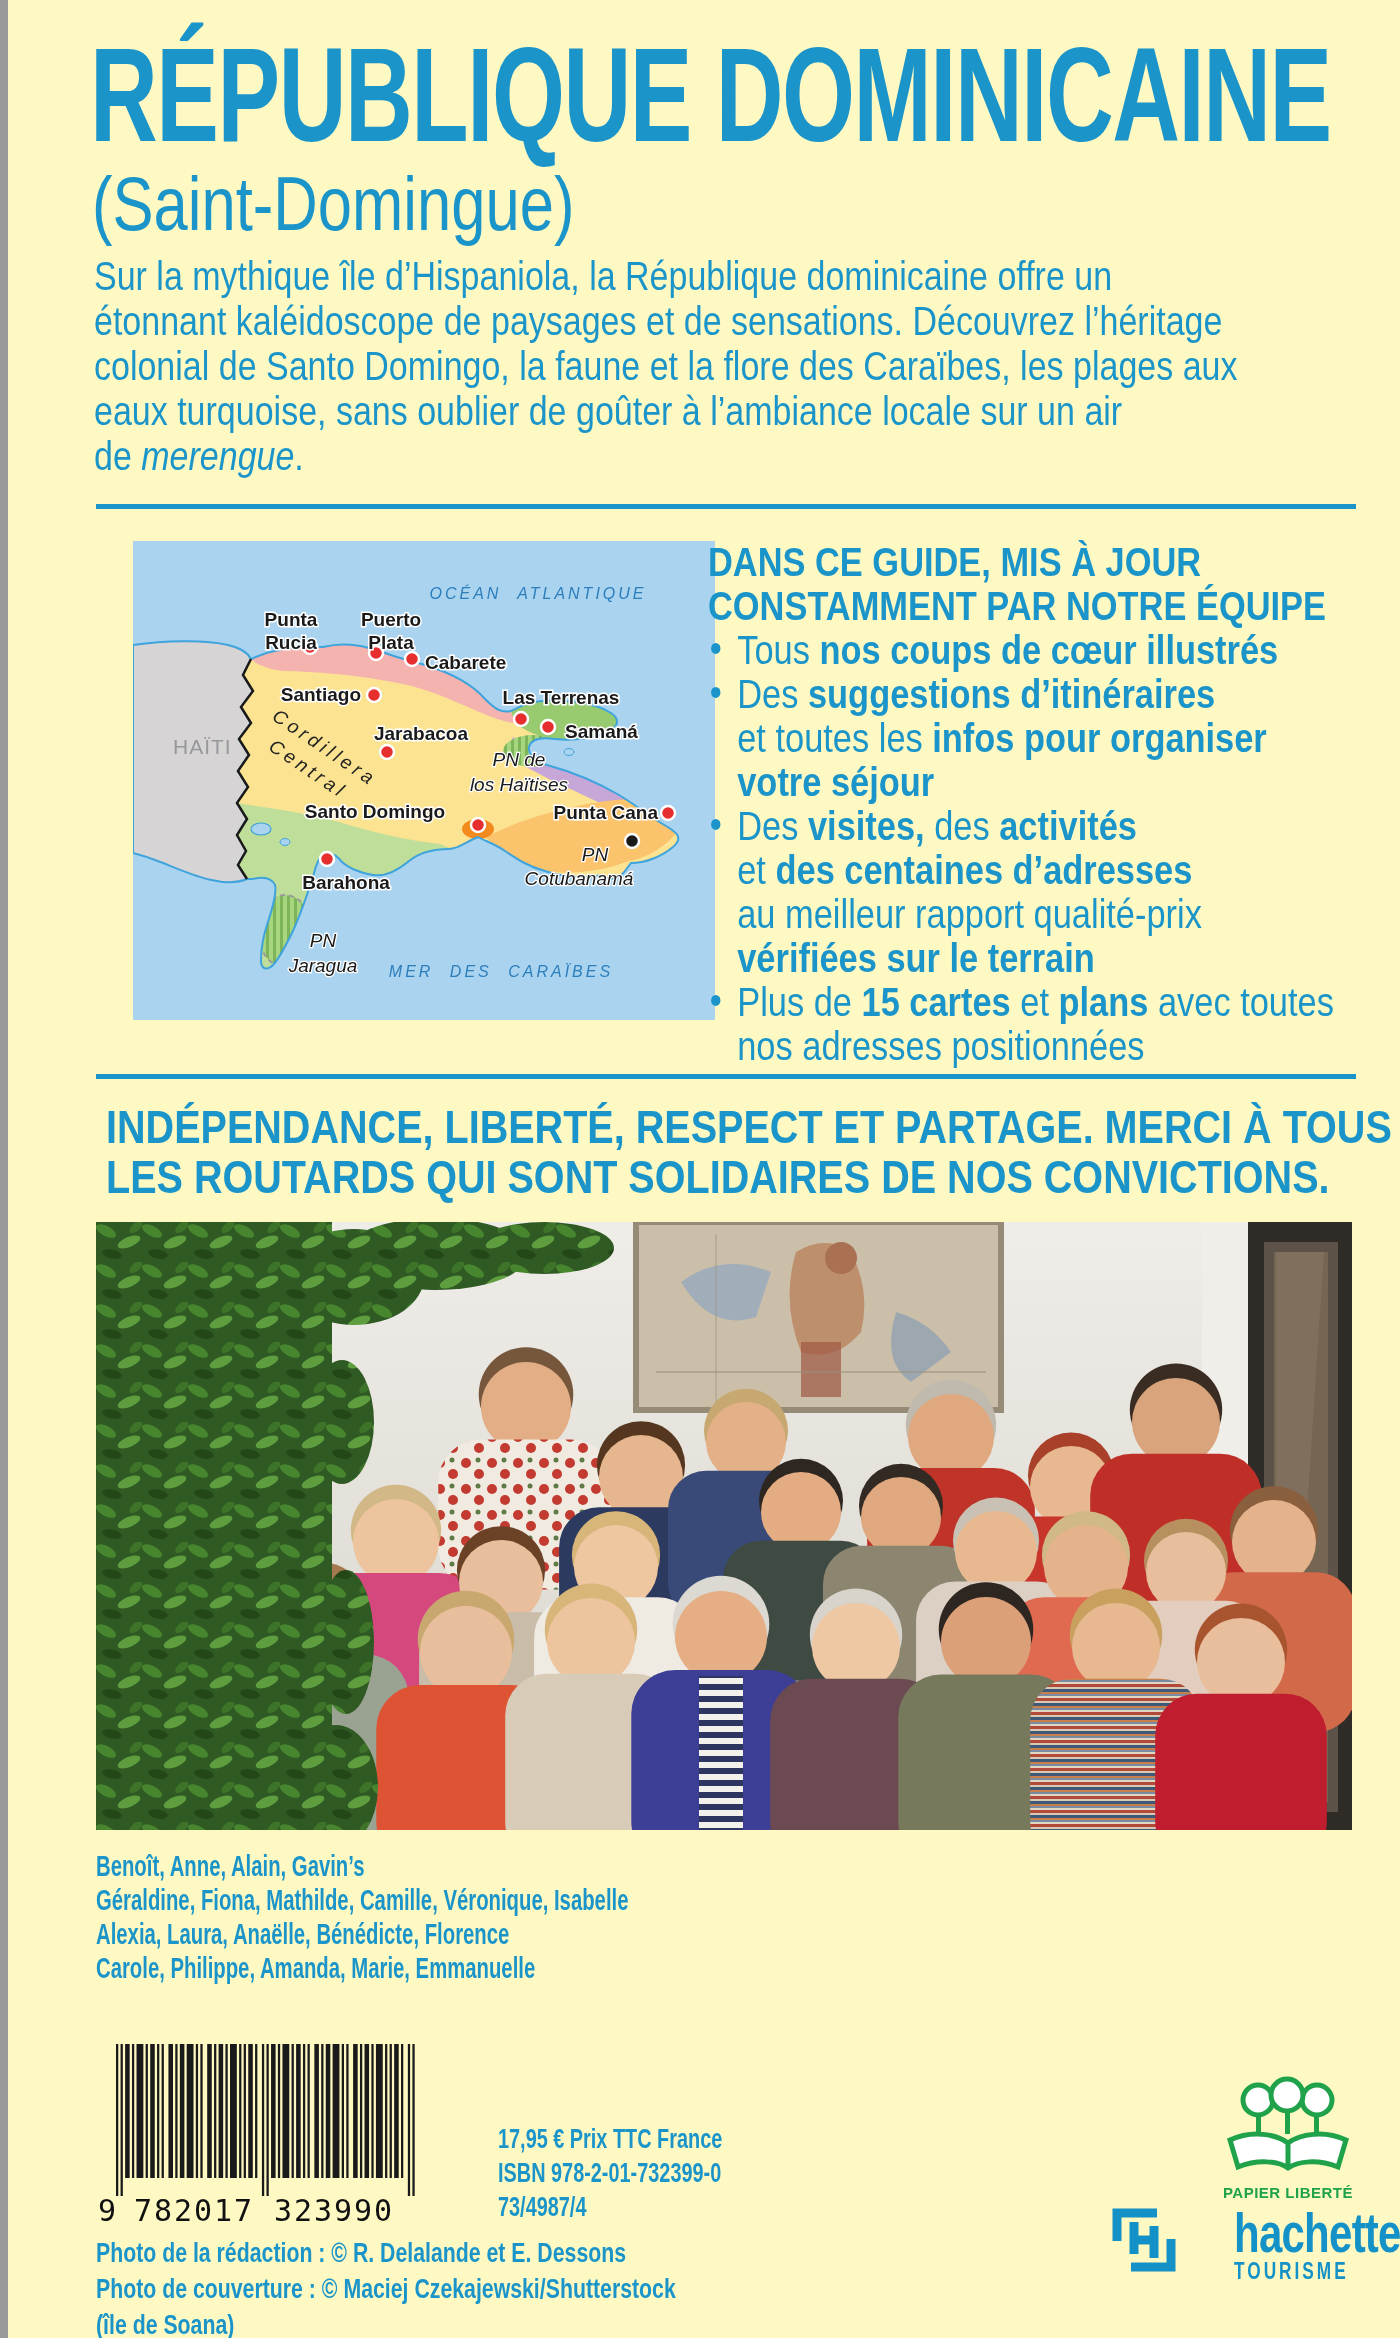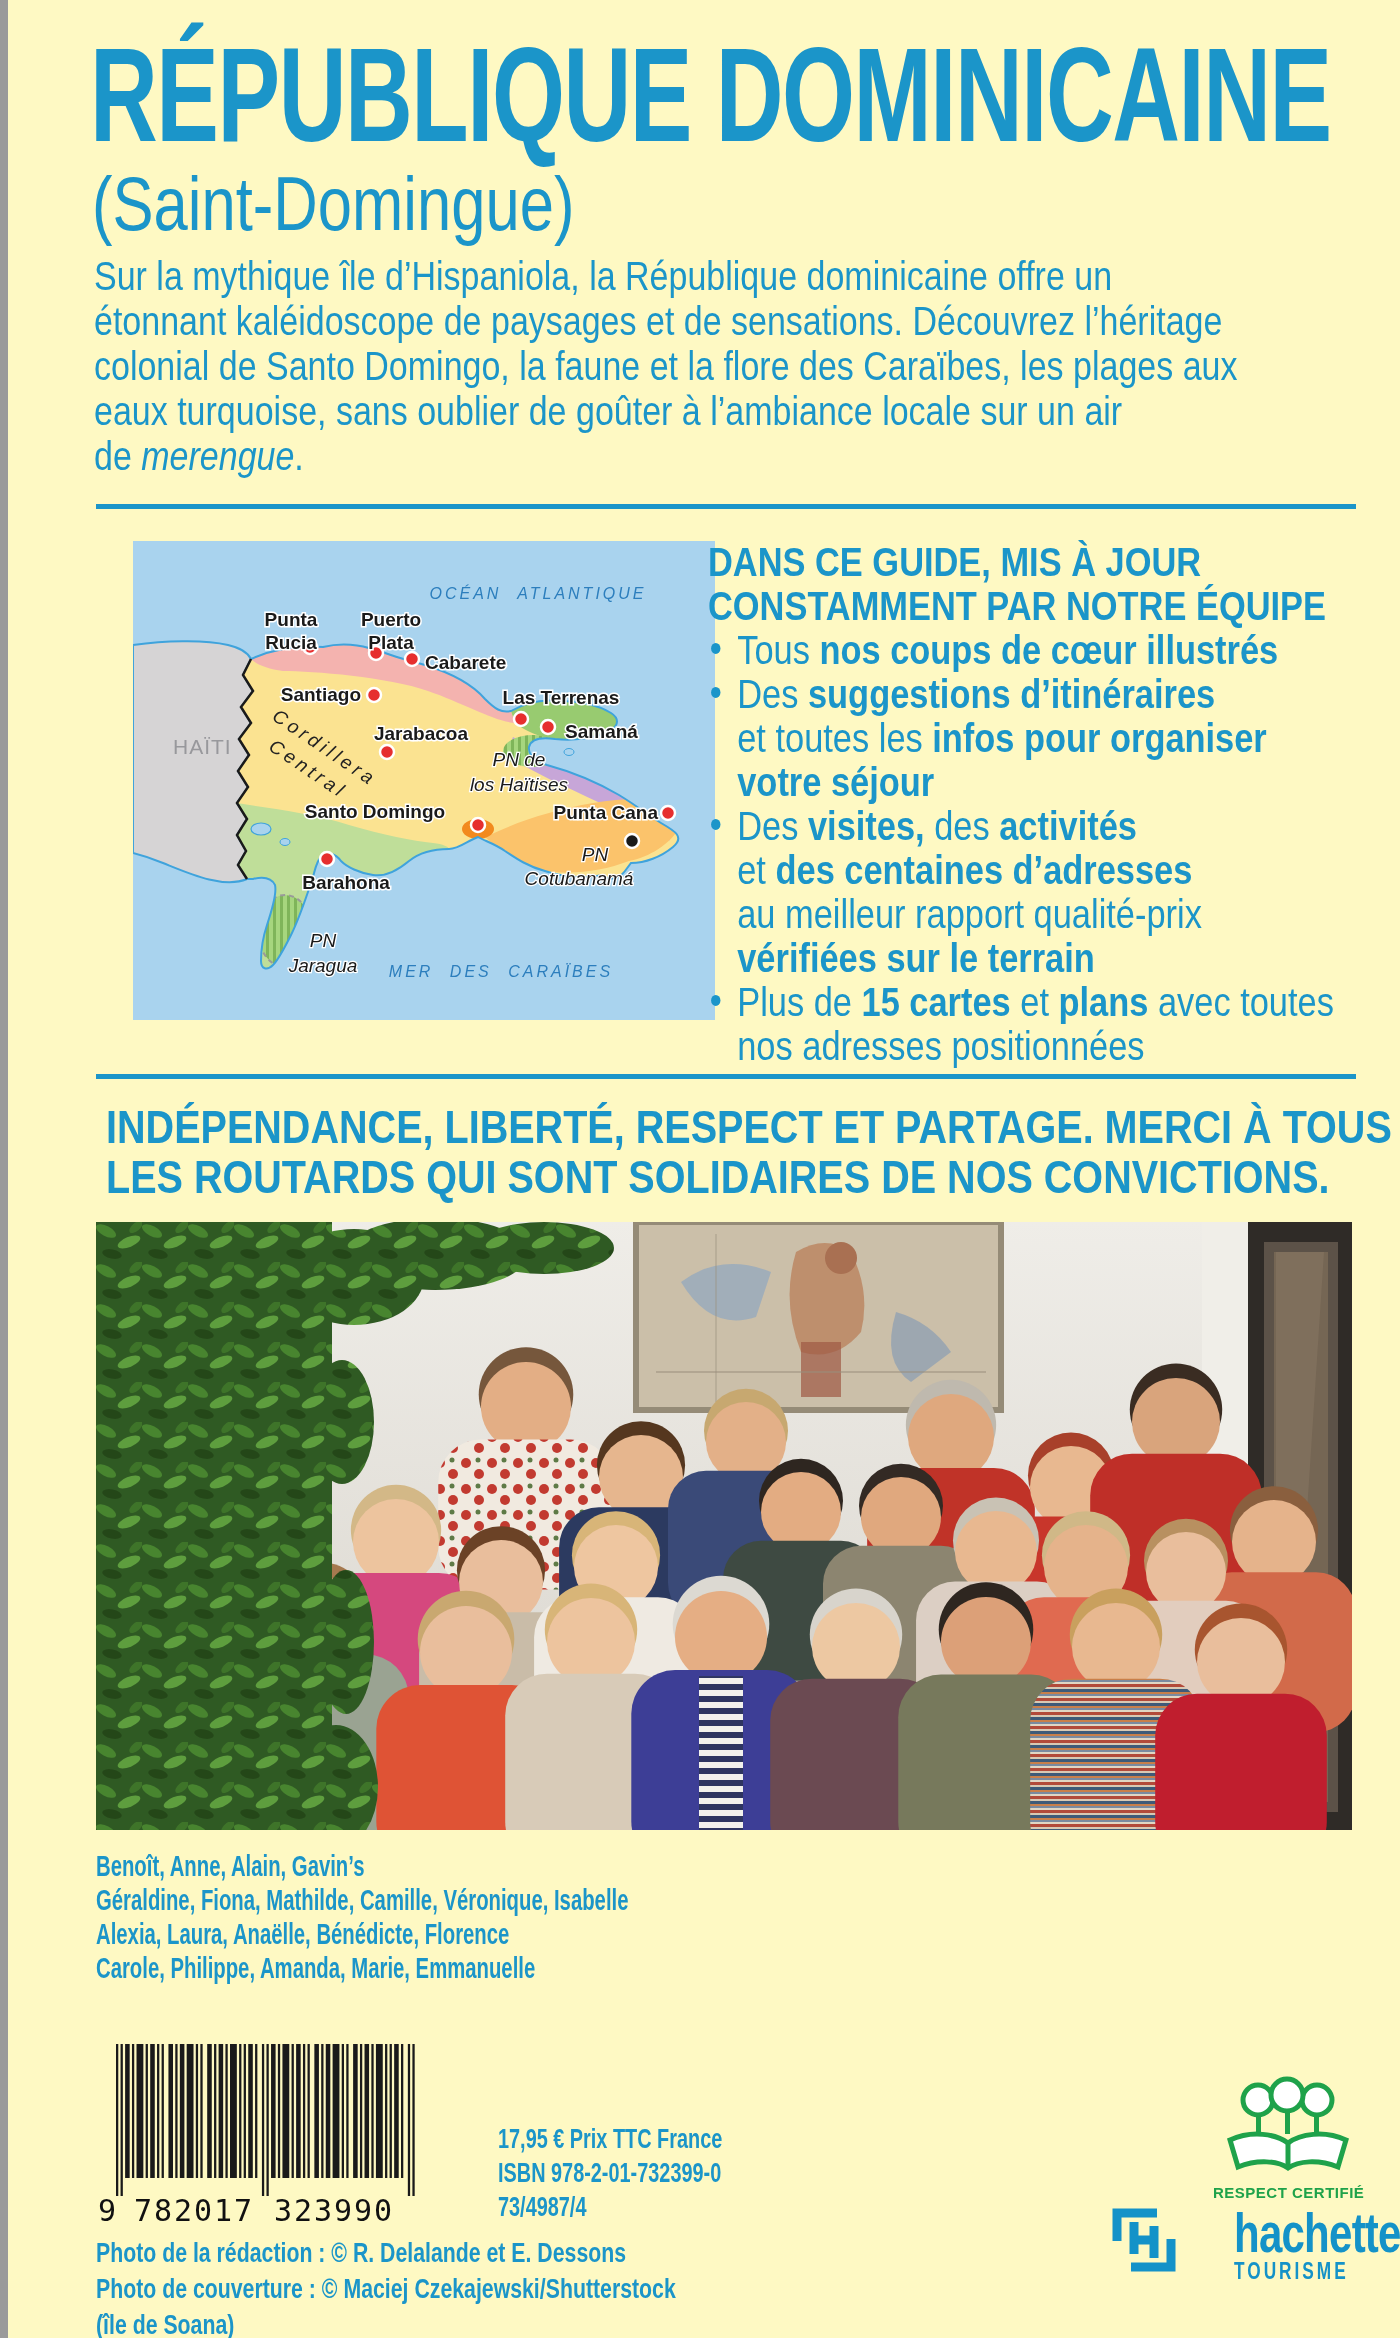"RESPECT CERTIFIÉ" div.lbl { text: RESPECT CERTIFIÉ -> PAPIER LIBERTÉ }
